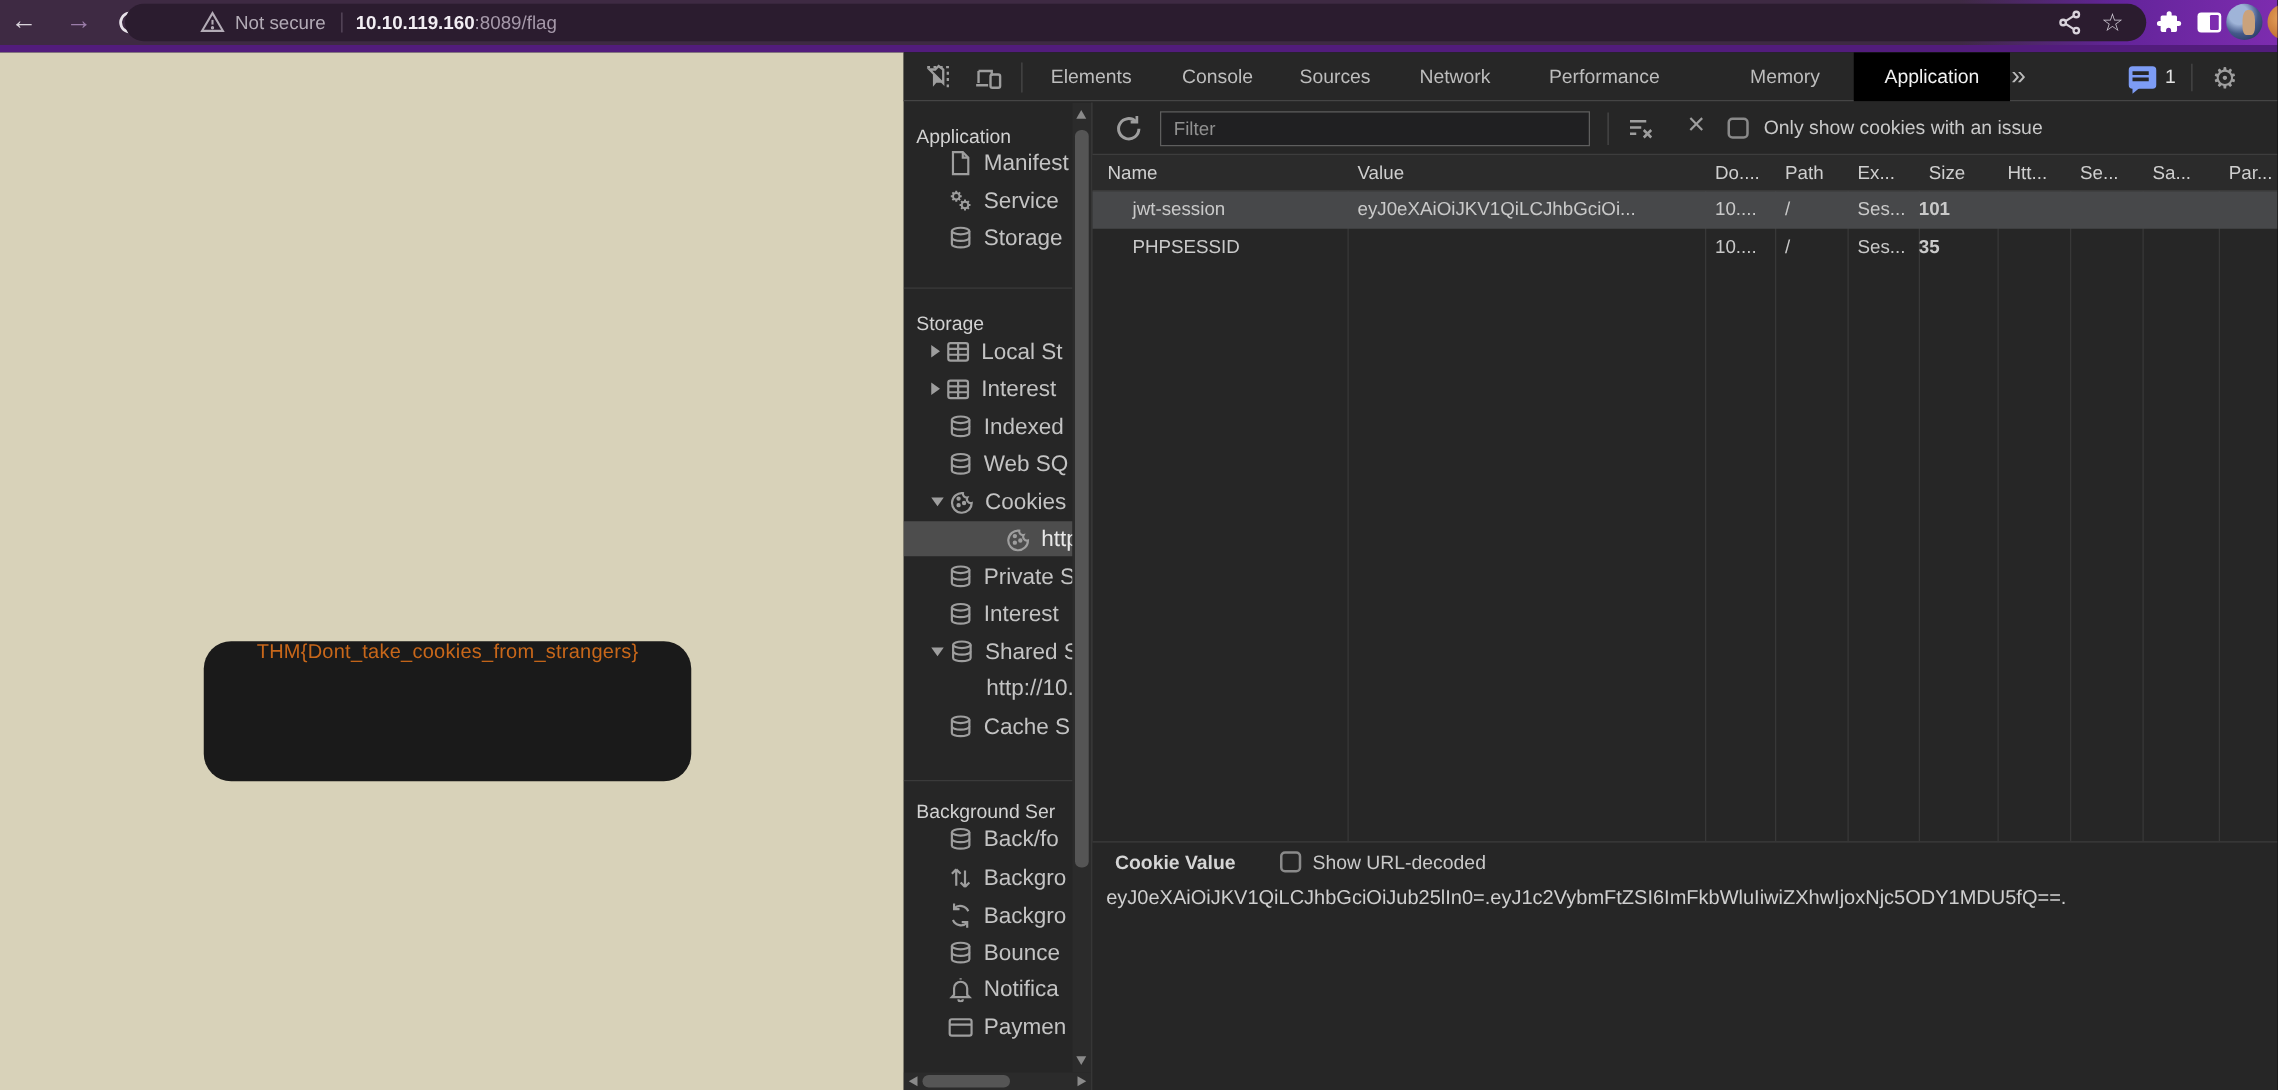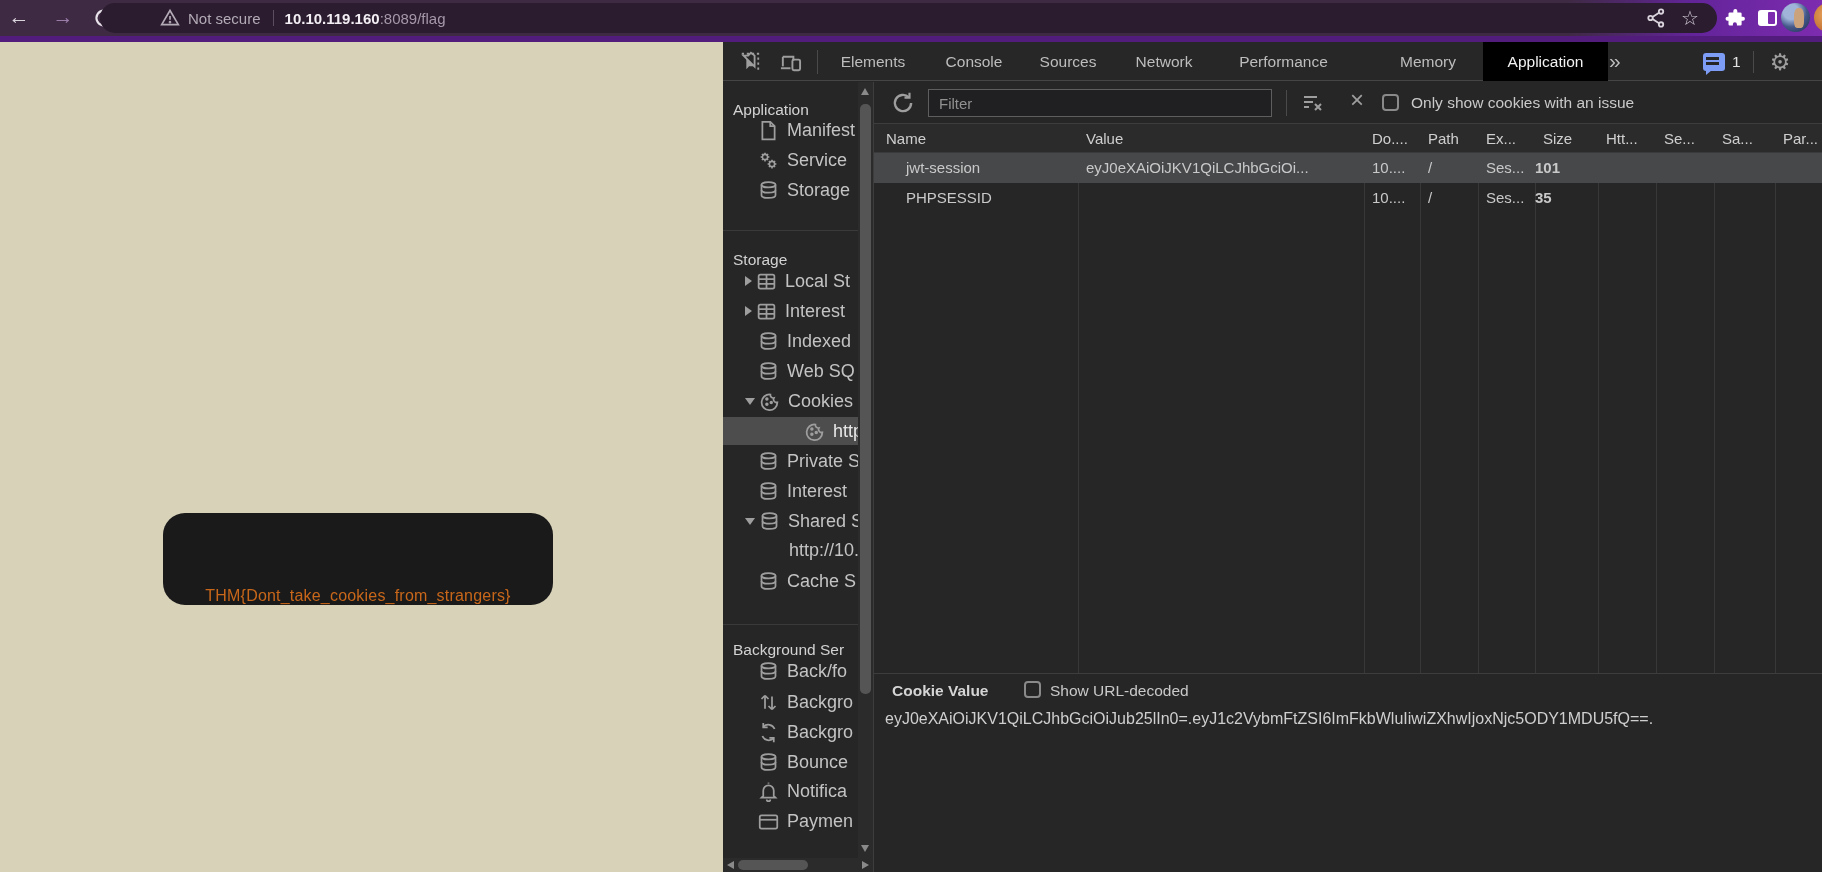"THM{Dont_take_cookies_from_strangers}" .flag-box { align-items: flex-end -> flex-start; height: 92px -> 112px }
